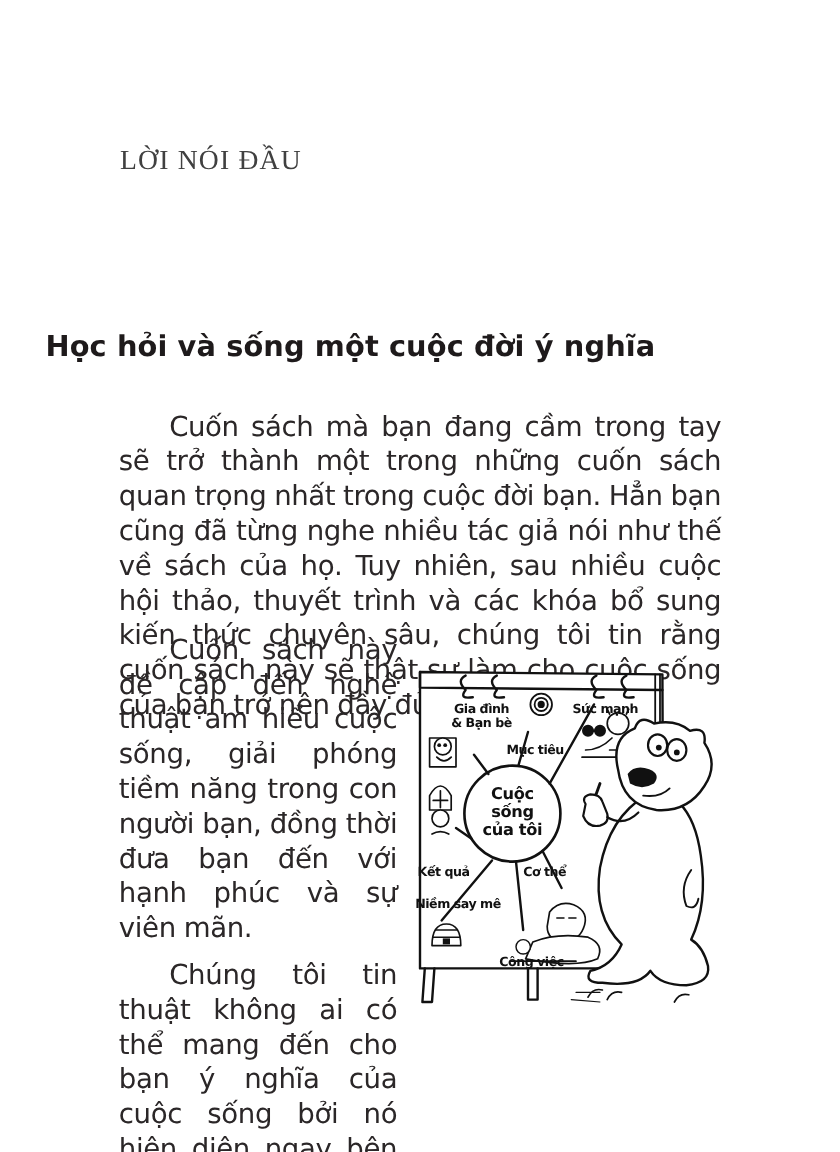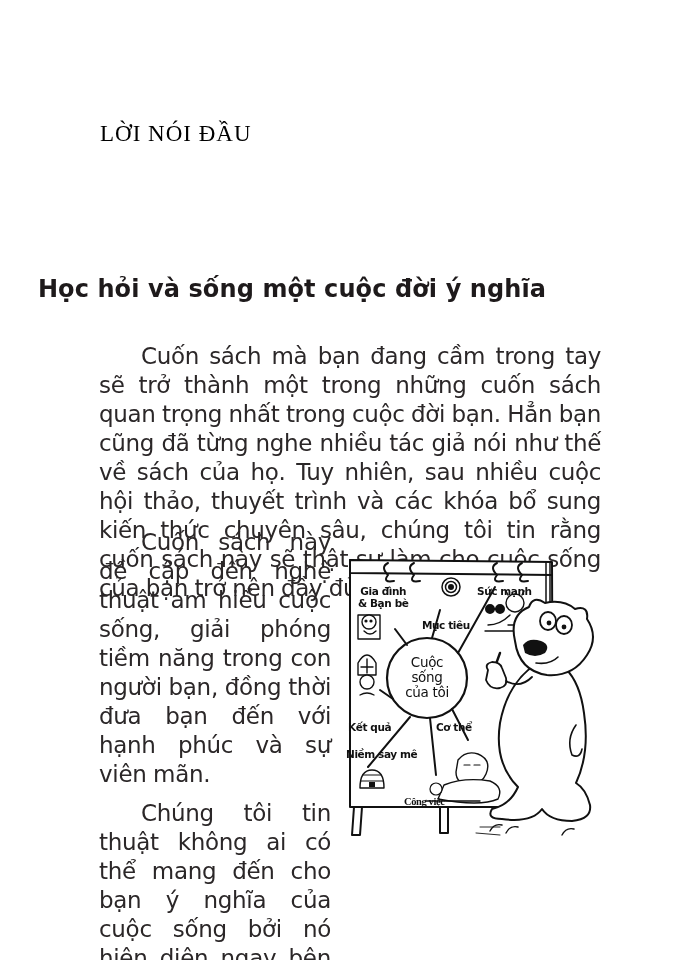"LỜI NÓI ĐẦU" .section-label { color: #000000 -> #404040 }
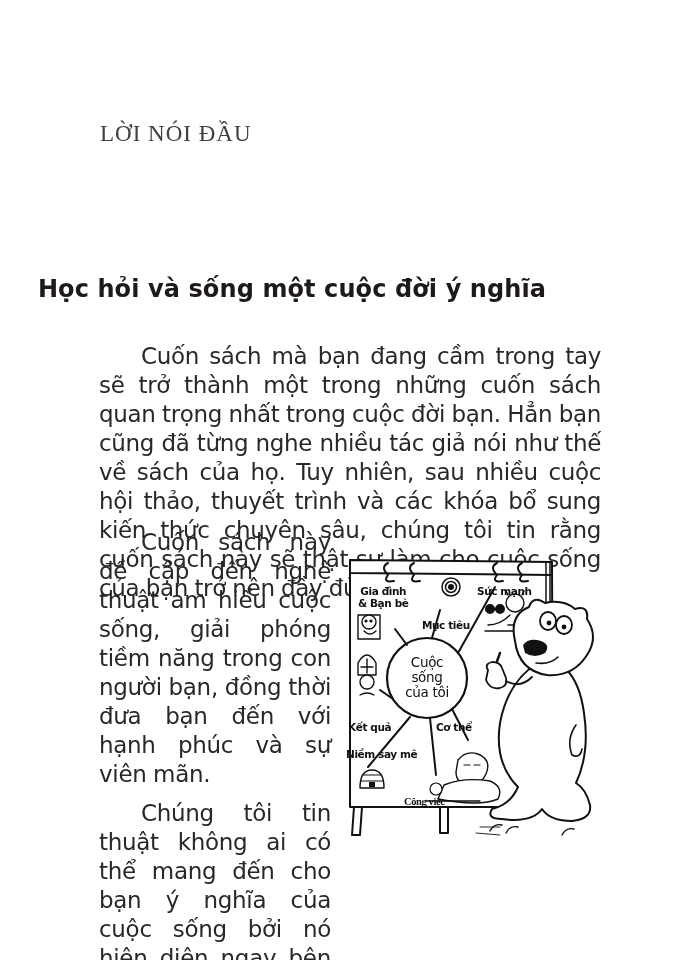"Gia đình" div.ill-label { left: 18px -> 36px }
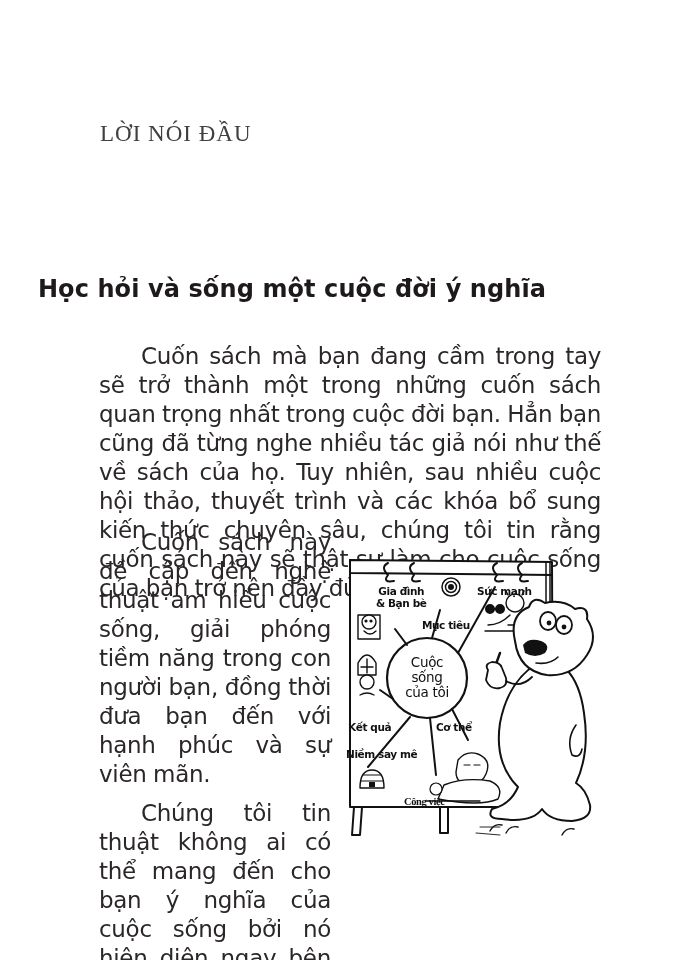"Cuộc" .center-label { font-weight: normal -> bold }
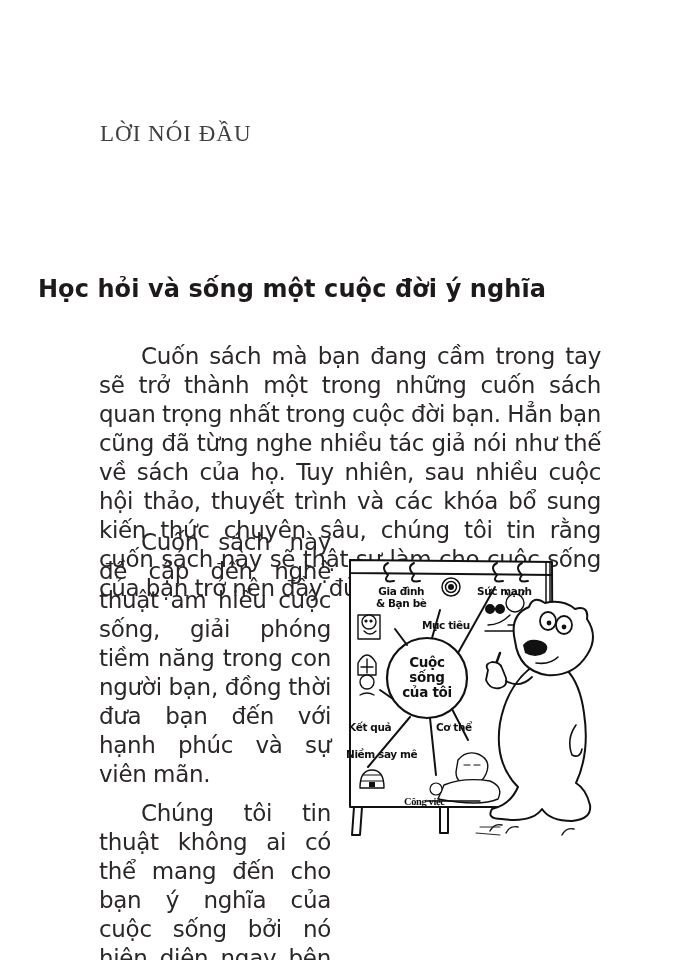"Công việc" div.ill-label { font-family: Liberation Serif, serif -> none; left: 64px -> 76px }
